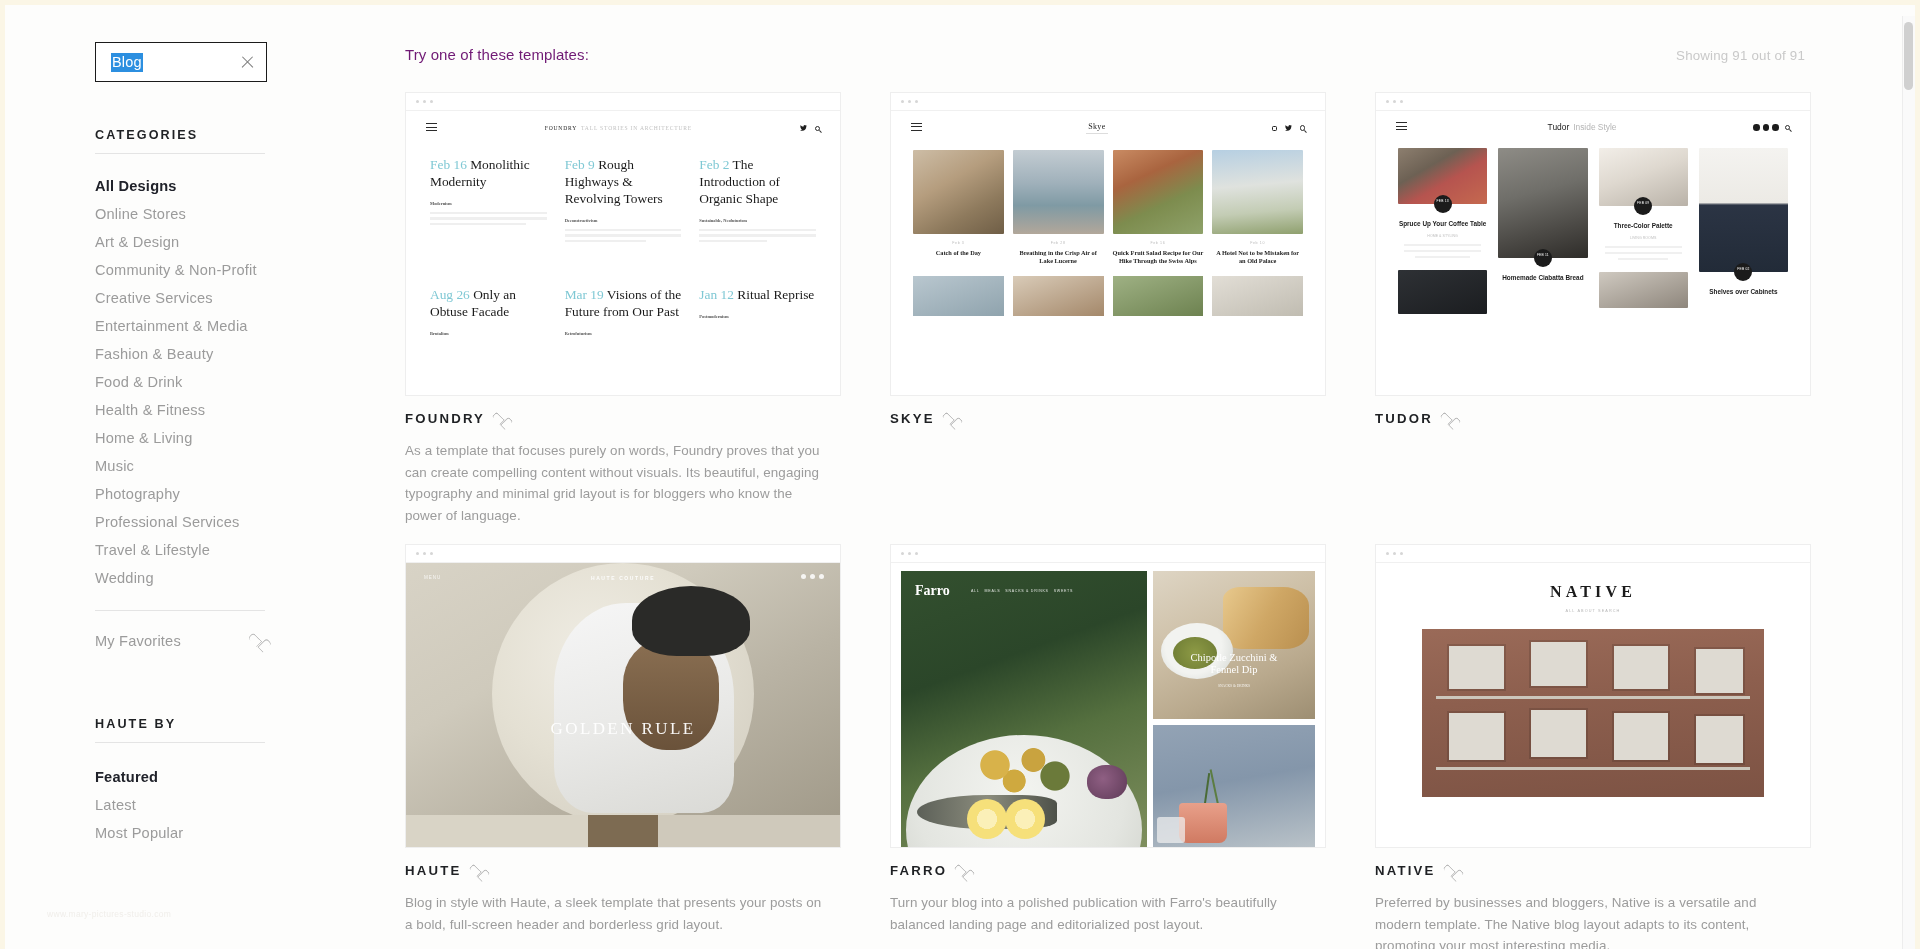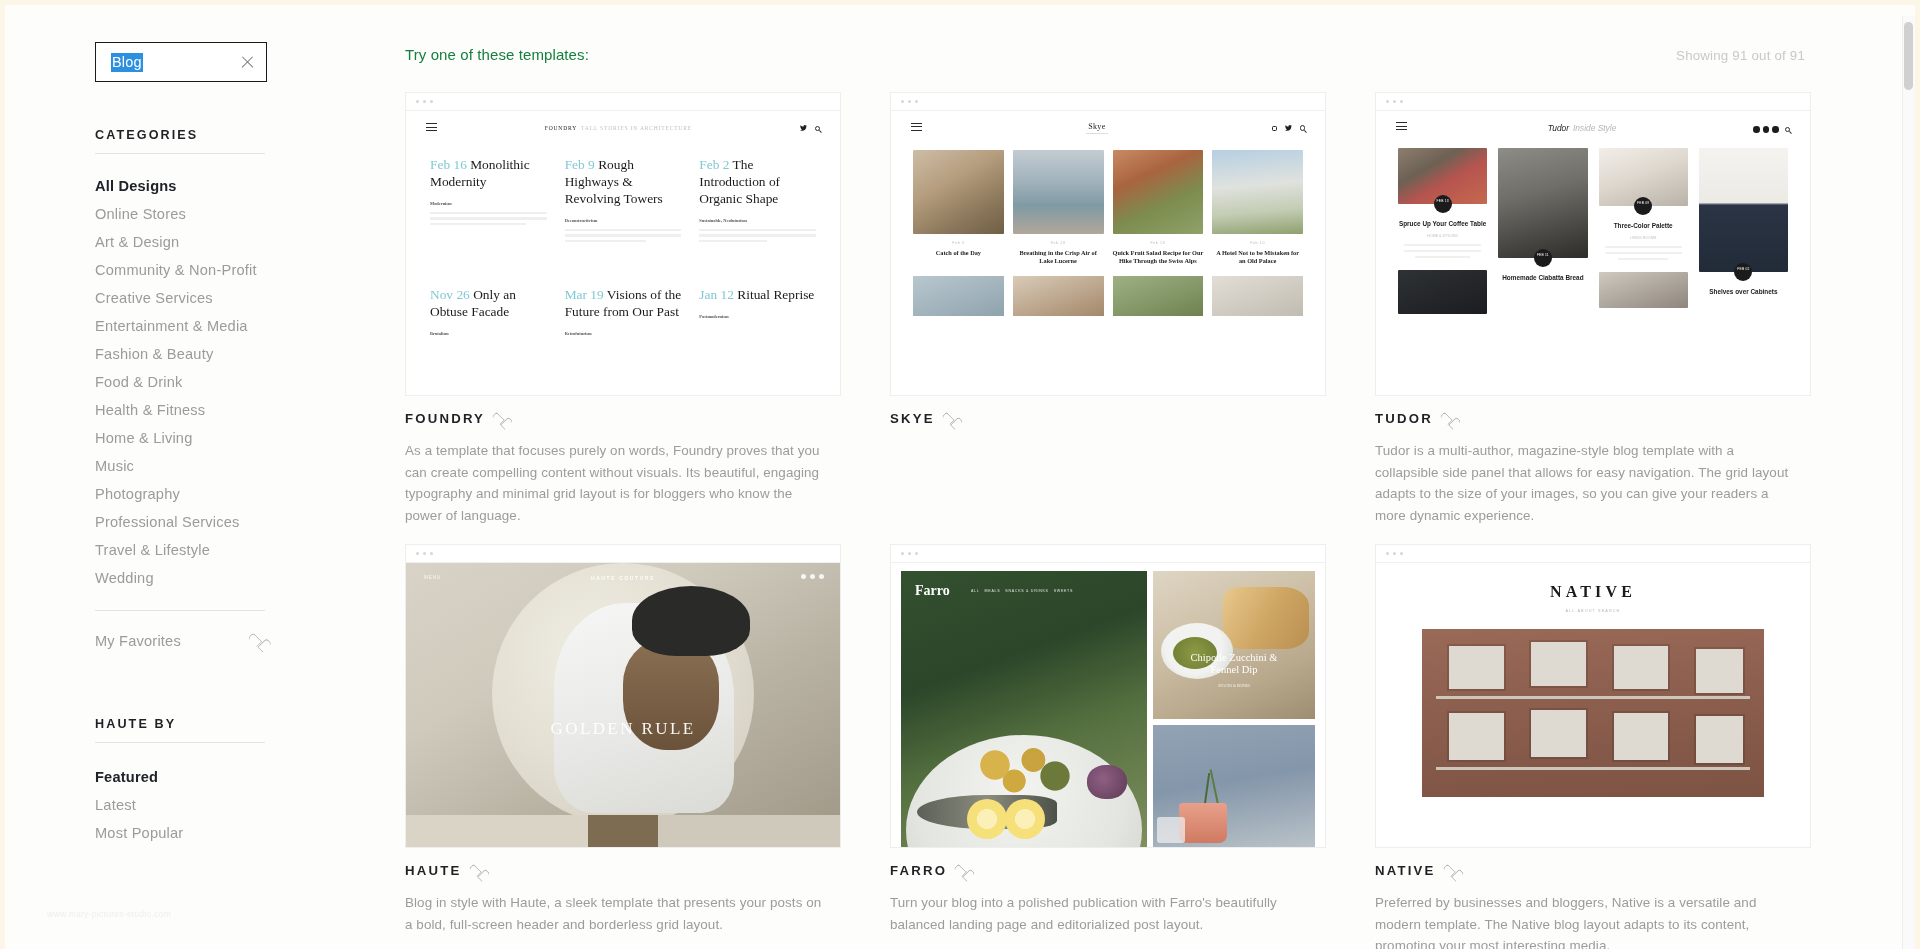"Try one of these templates:" .try-label { color: #15803d -> #701a75 }
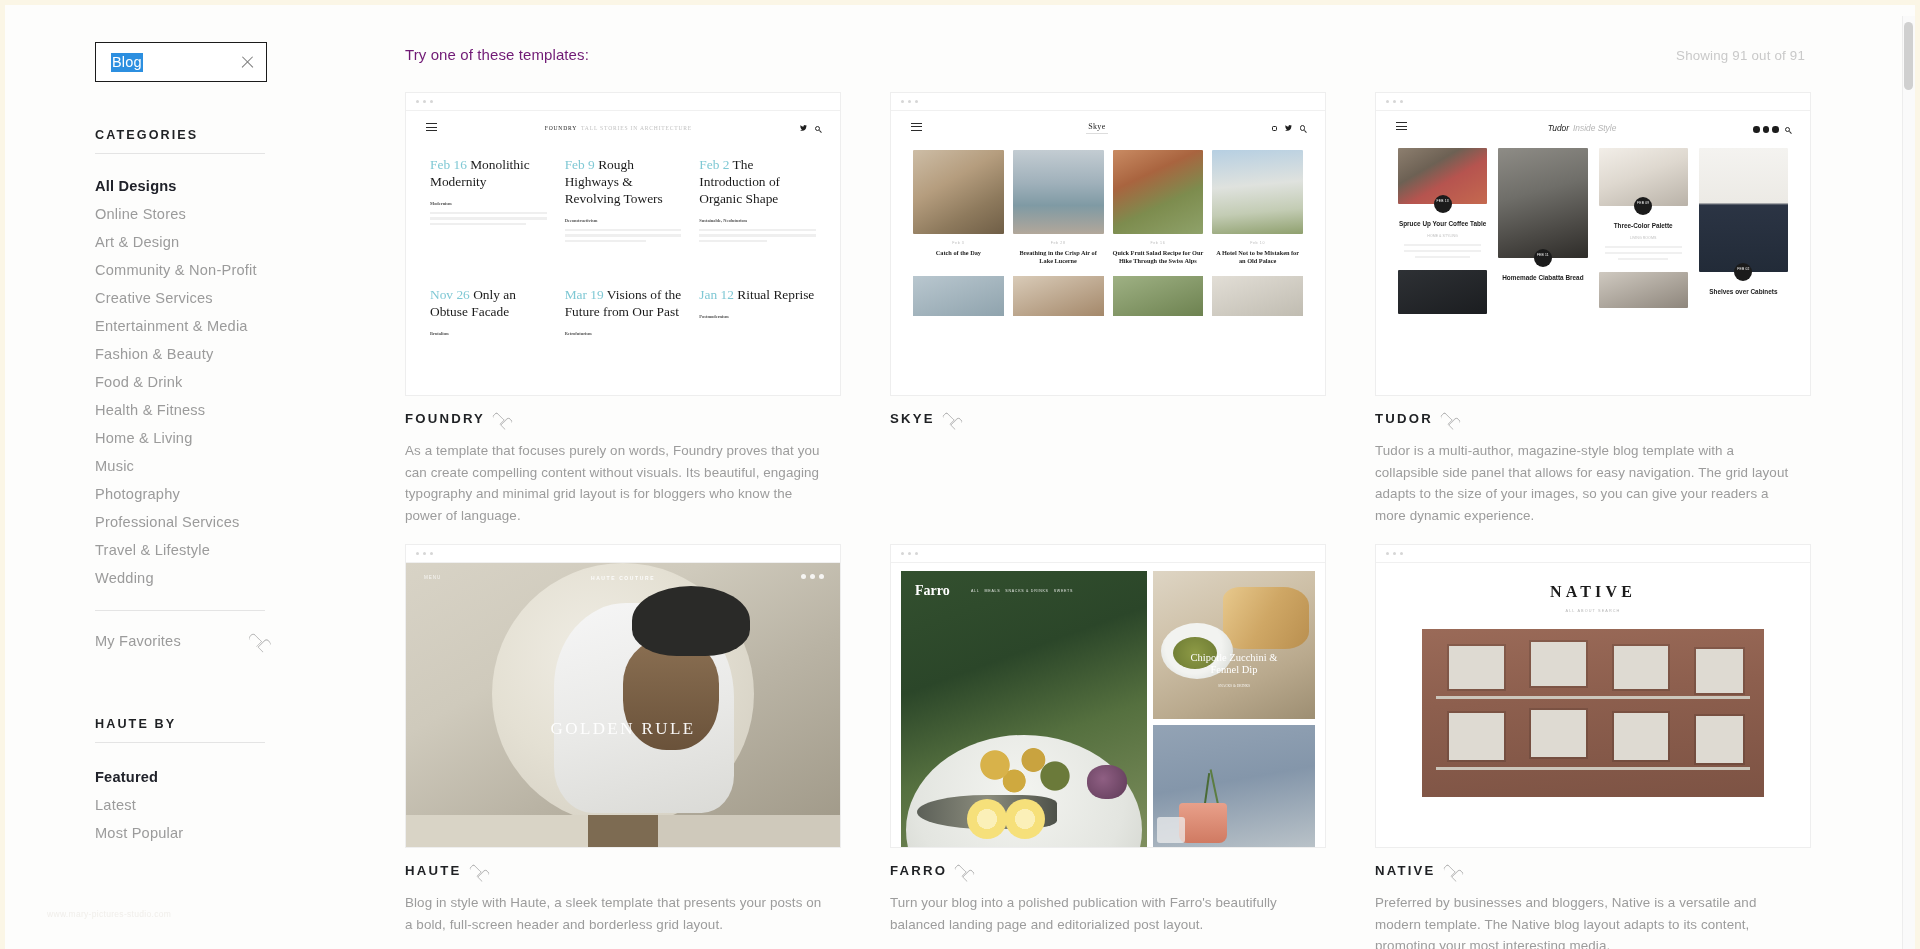"Tudor Inside Style" .t-hdr { align-items: flex-end -> center; font-style: italic -> none }
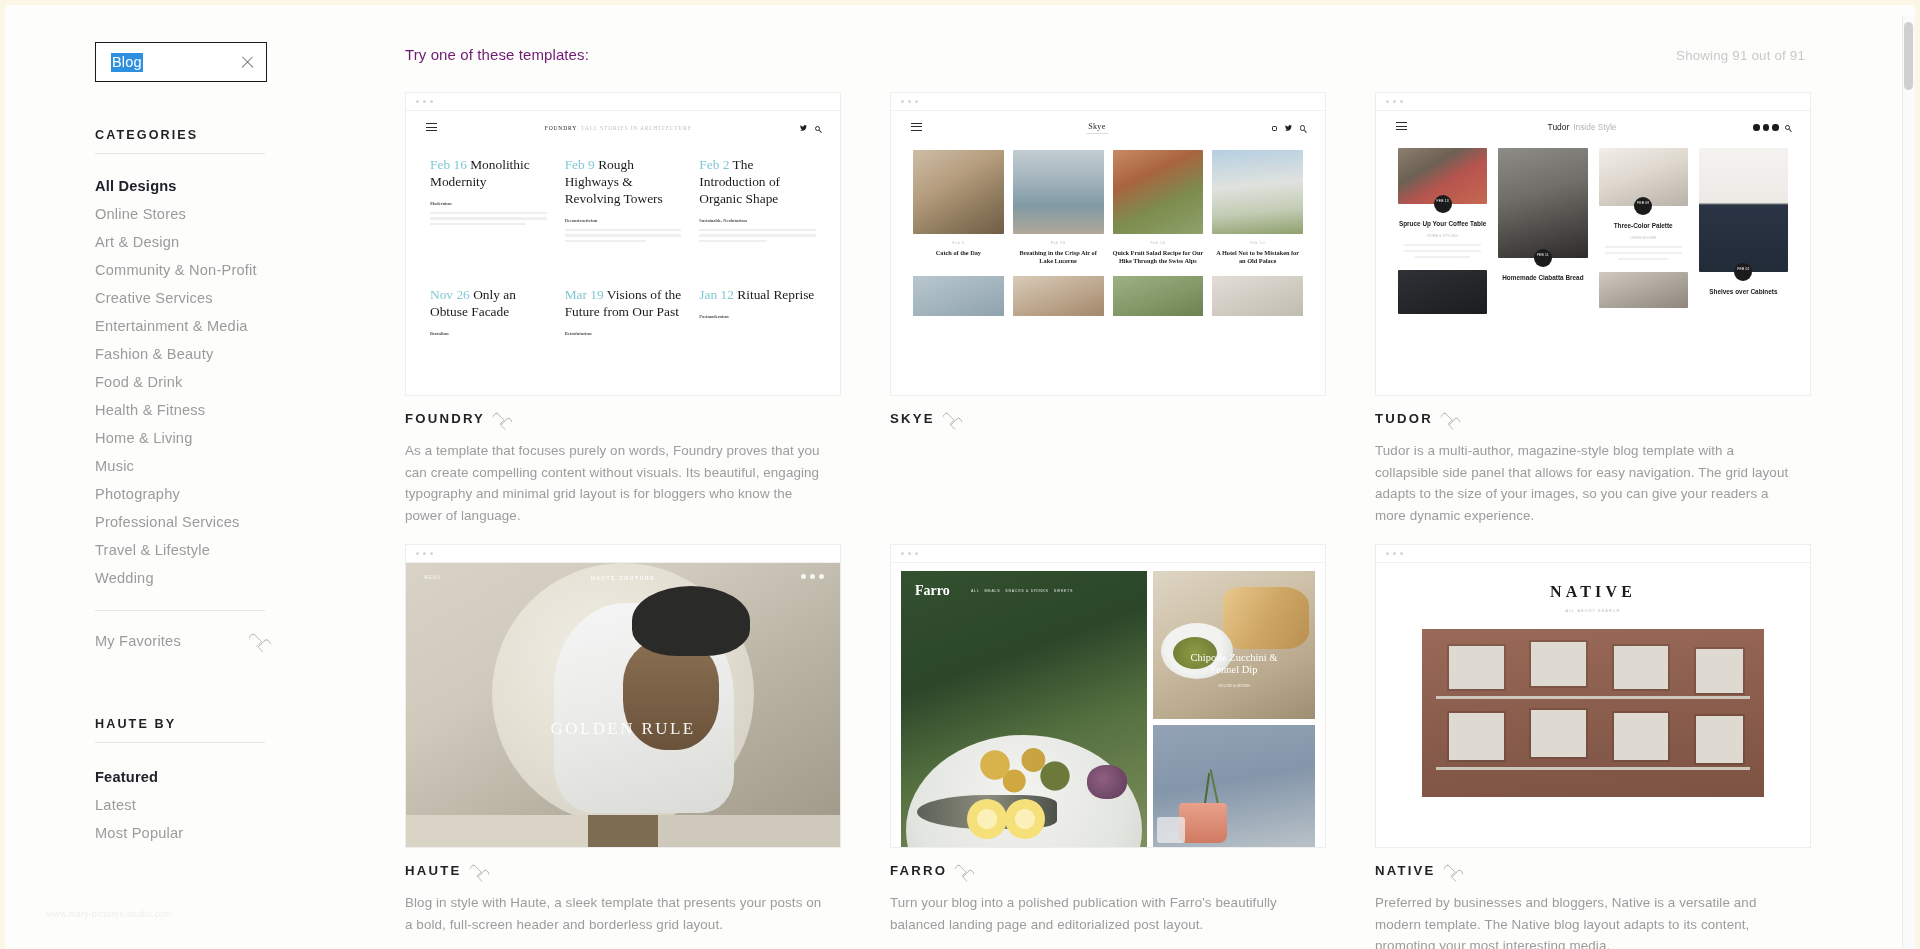"Nov 26" span.f-date { text: Nov -> Aug }
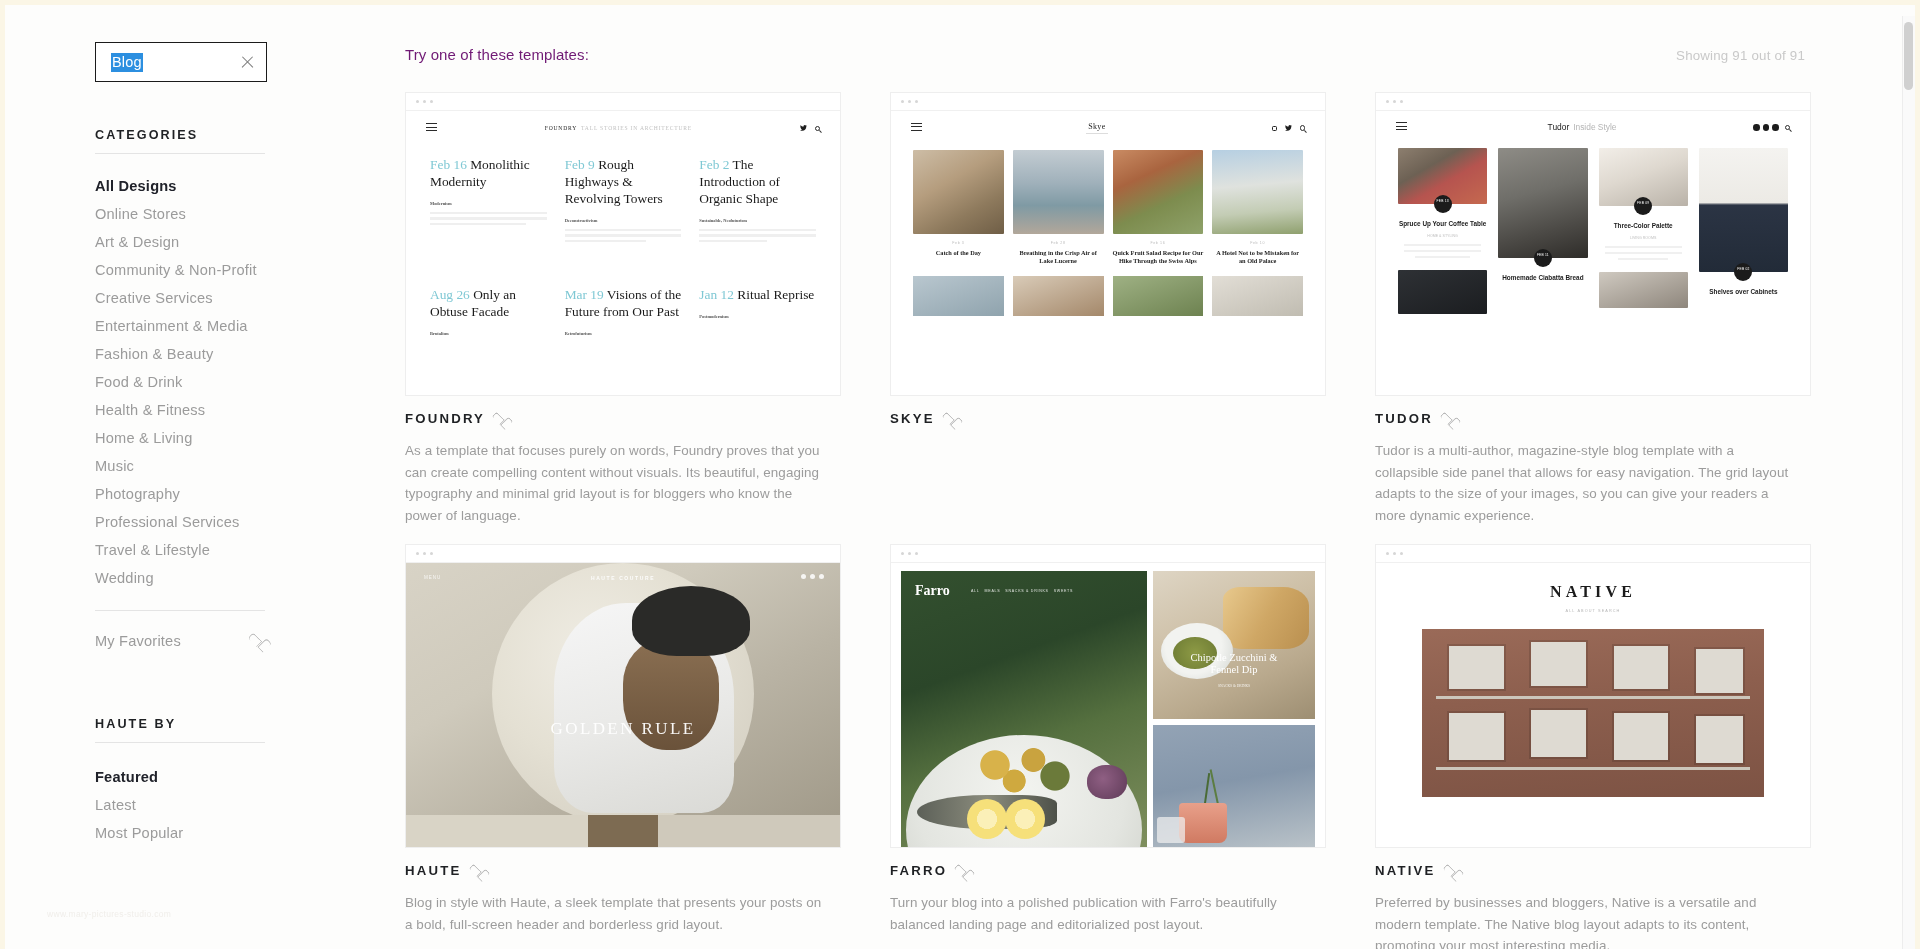"Tudor is a multi-author, magazine-style" div.card-desc { html: <div>Tudor is a multi-author, magazine-style blog template with a collapsible side panel that allows for easy navigation. The grid layout adapts to the size of your images, so you can give your readers a more dynamic experience.</div> -> none }
